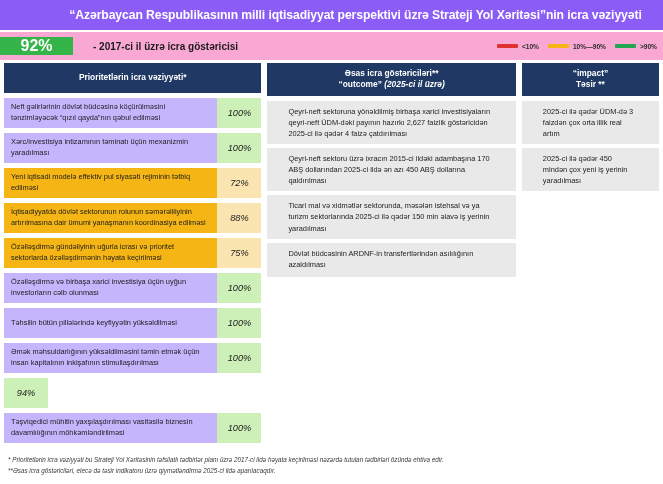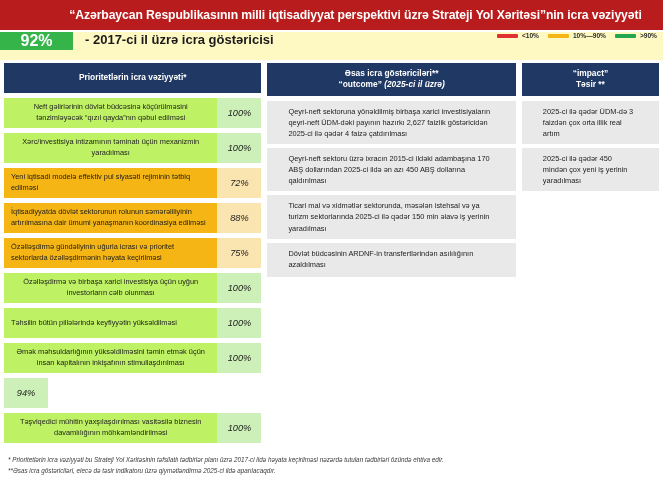"“Azərbaycan Respublikasının milli" .title-bar { background: #b91c1c -> #8b5cf6 }
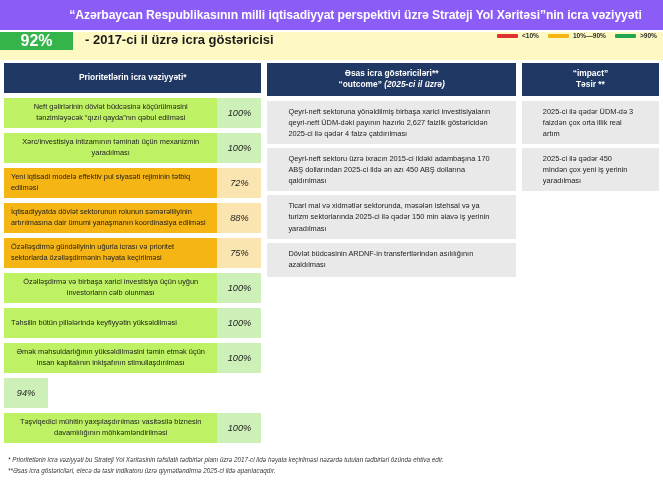"92%" .strip { align-items: flex-start -> center; background: #fef9c3 -> #f9a8d4 }
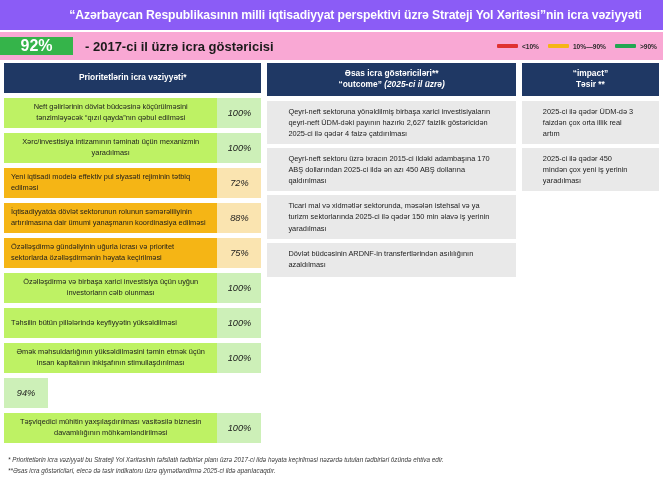"- 2017-ci il üzrə icra" .strip-label { font-size: 13px -> 10px; padding-left: 12px -> 20px }
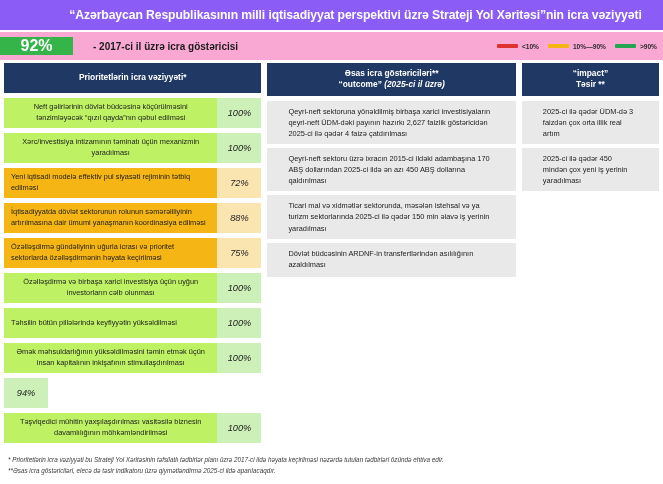"Neft gəlirlərinin dövlət büdcəsinə" .prow.green .ptext { background: #bef264 -> #c4b5fd; text-align: center -> none }
